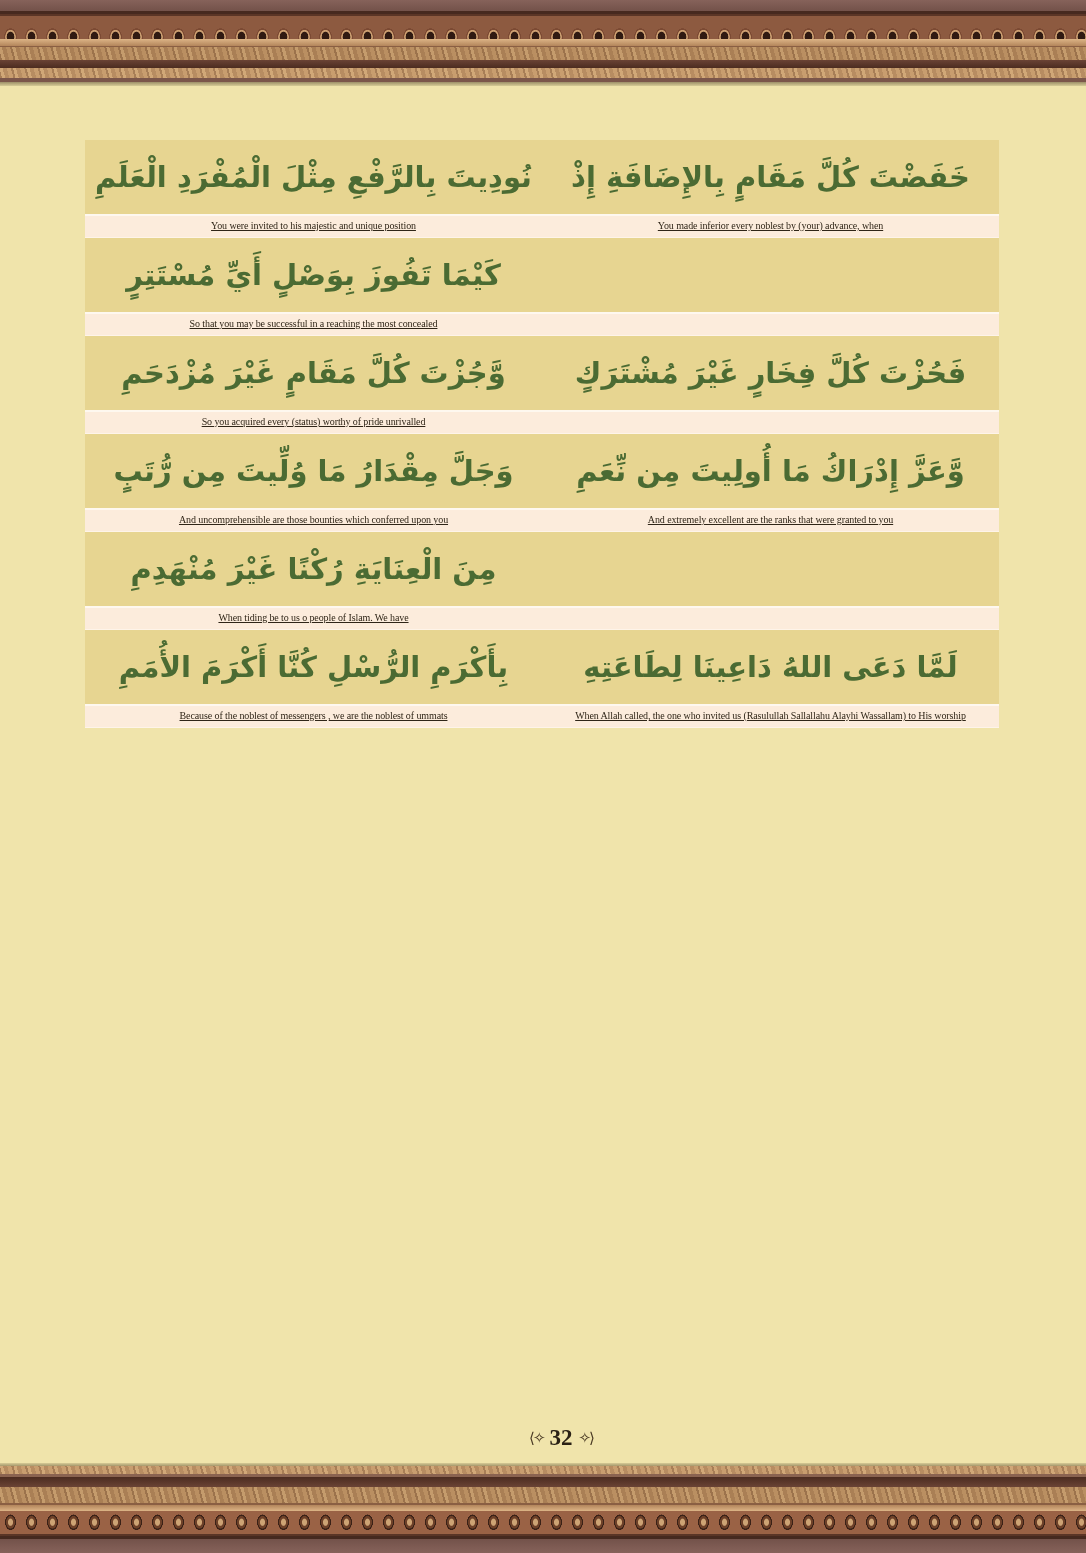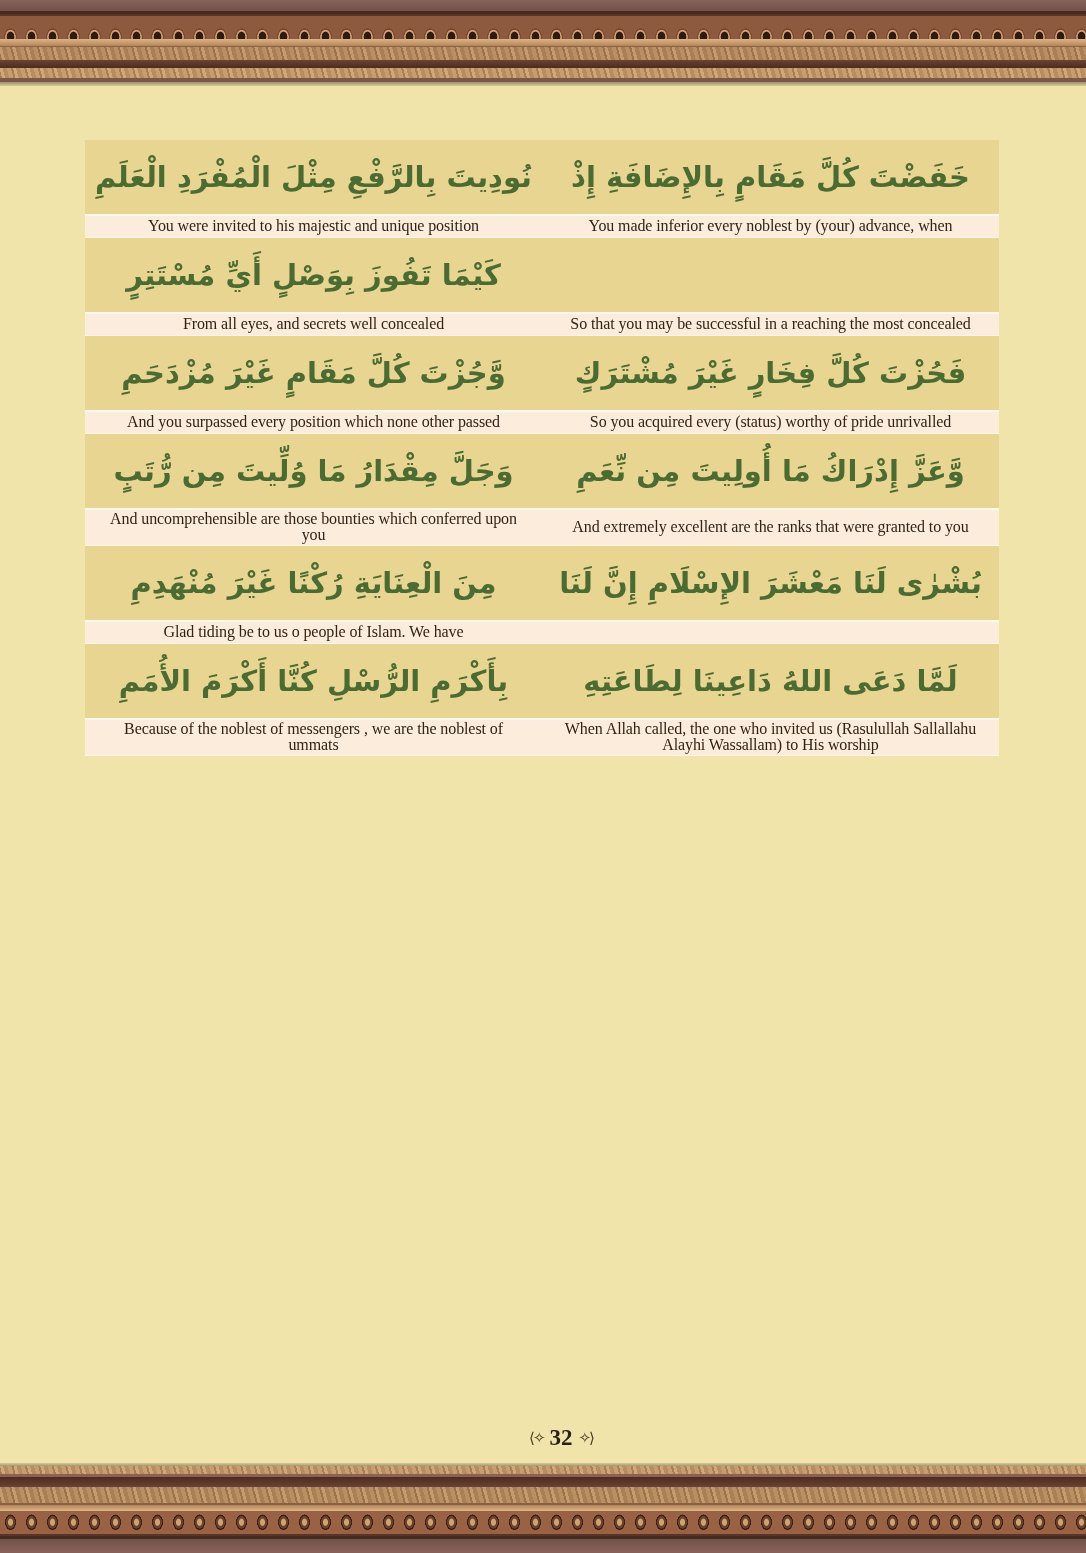"You were invited to his" .tr { font-size: 16px -> 10px; text-decoration: none -> underline }
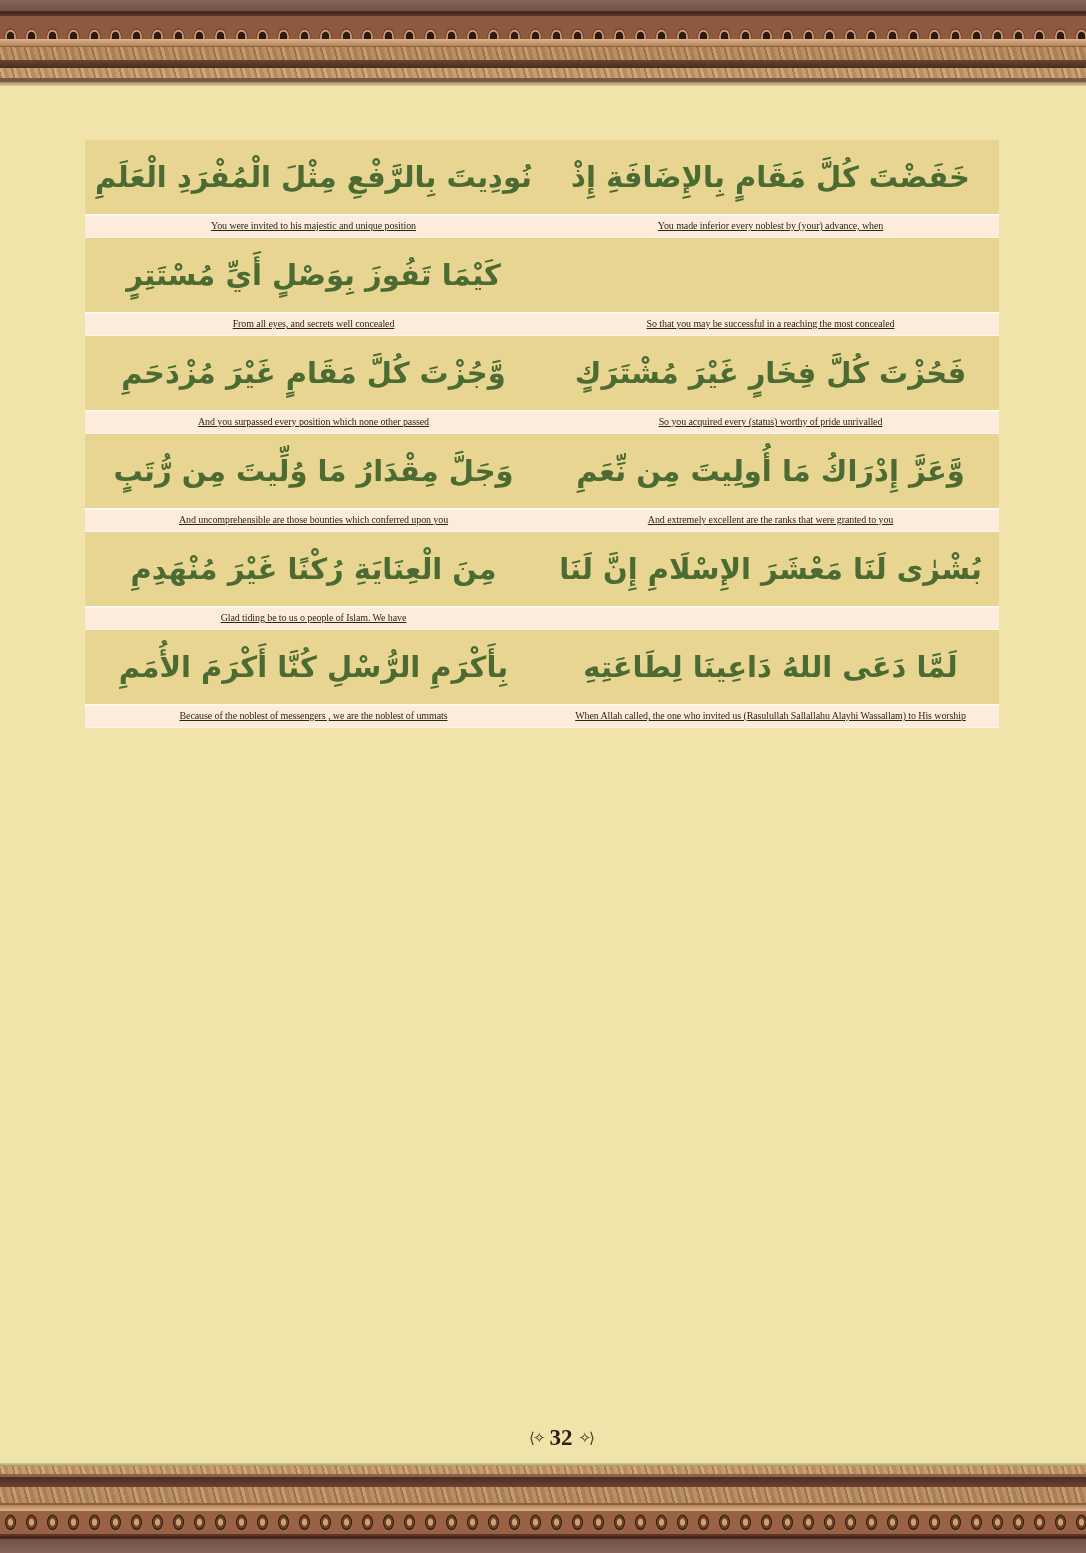"From all eyes, and secrets" div.tr { html: <div>From all eyes, and secrets well concealed</div> -> none }
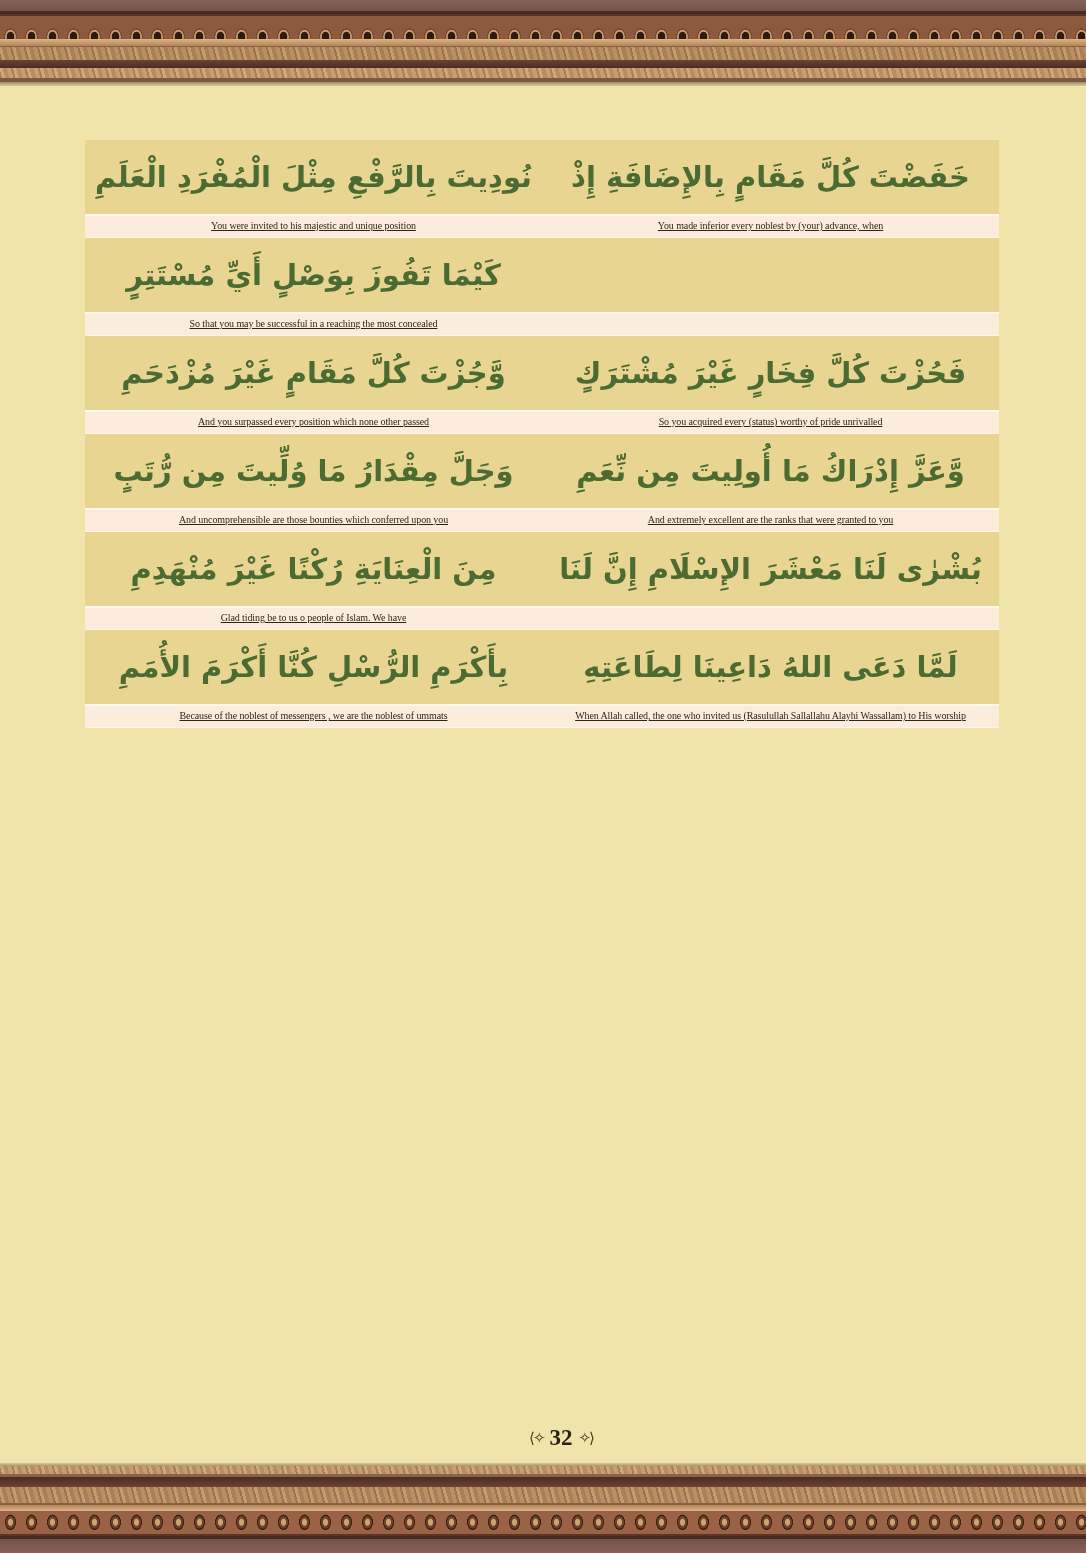"And you surpassed every position" div.tr { html: <div>And you surpassed every position which none other passed</div> -> none }
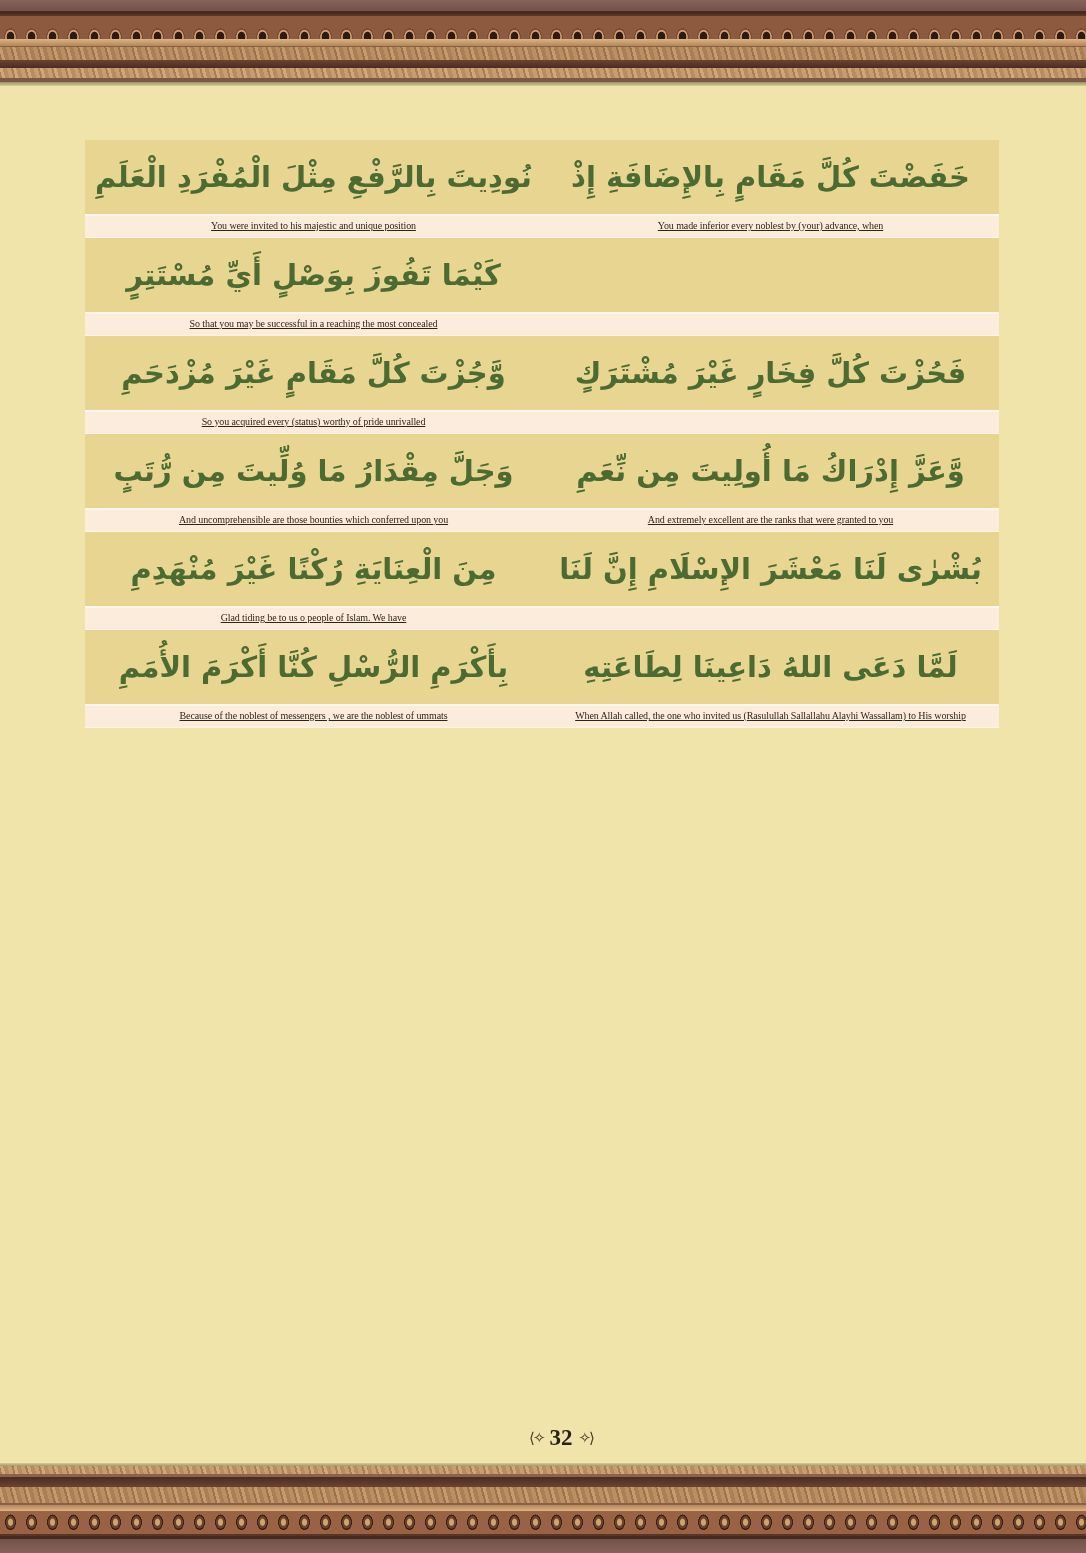"بُشْرٰى لَنَا مَعْشَرَ الإِسْلَامِ إِنَّ" div.ar { html: <div>بُشْرٰى لَنَا مَعْشَرَ الإِسْلَامِ إِنَّ لَنَا</div> -> none }
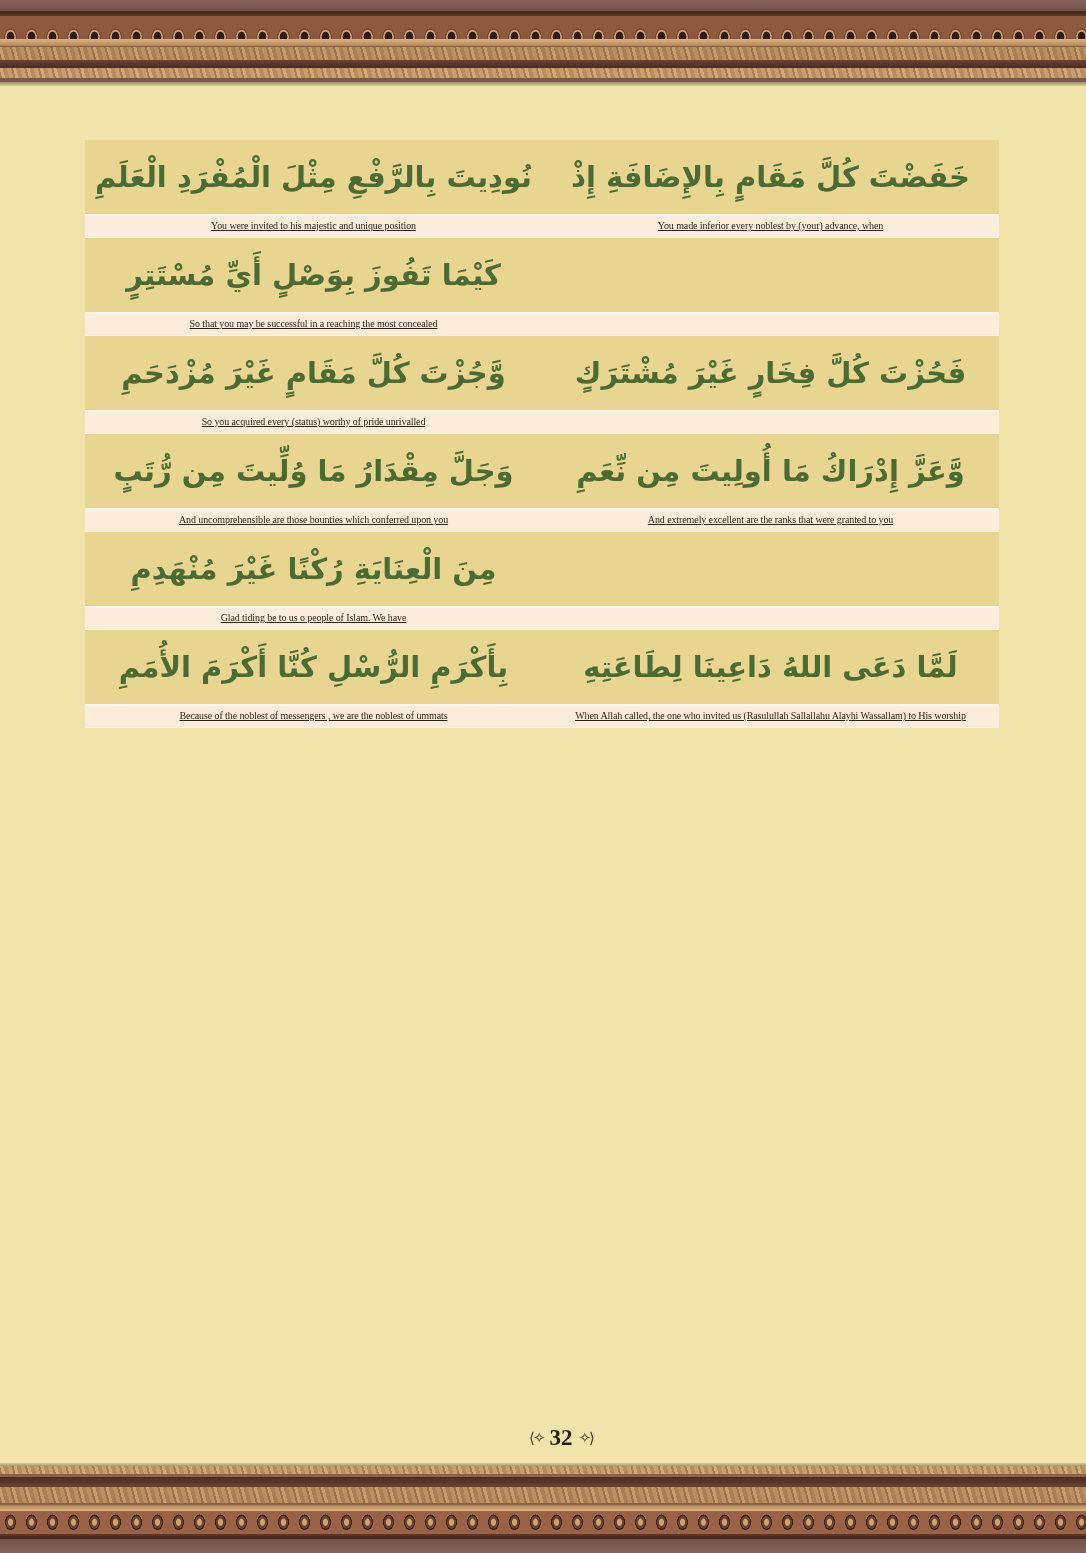"Glad tiding be to us" div.tr { text: Glad -> When }
